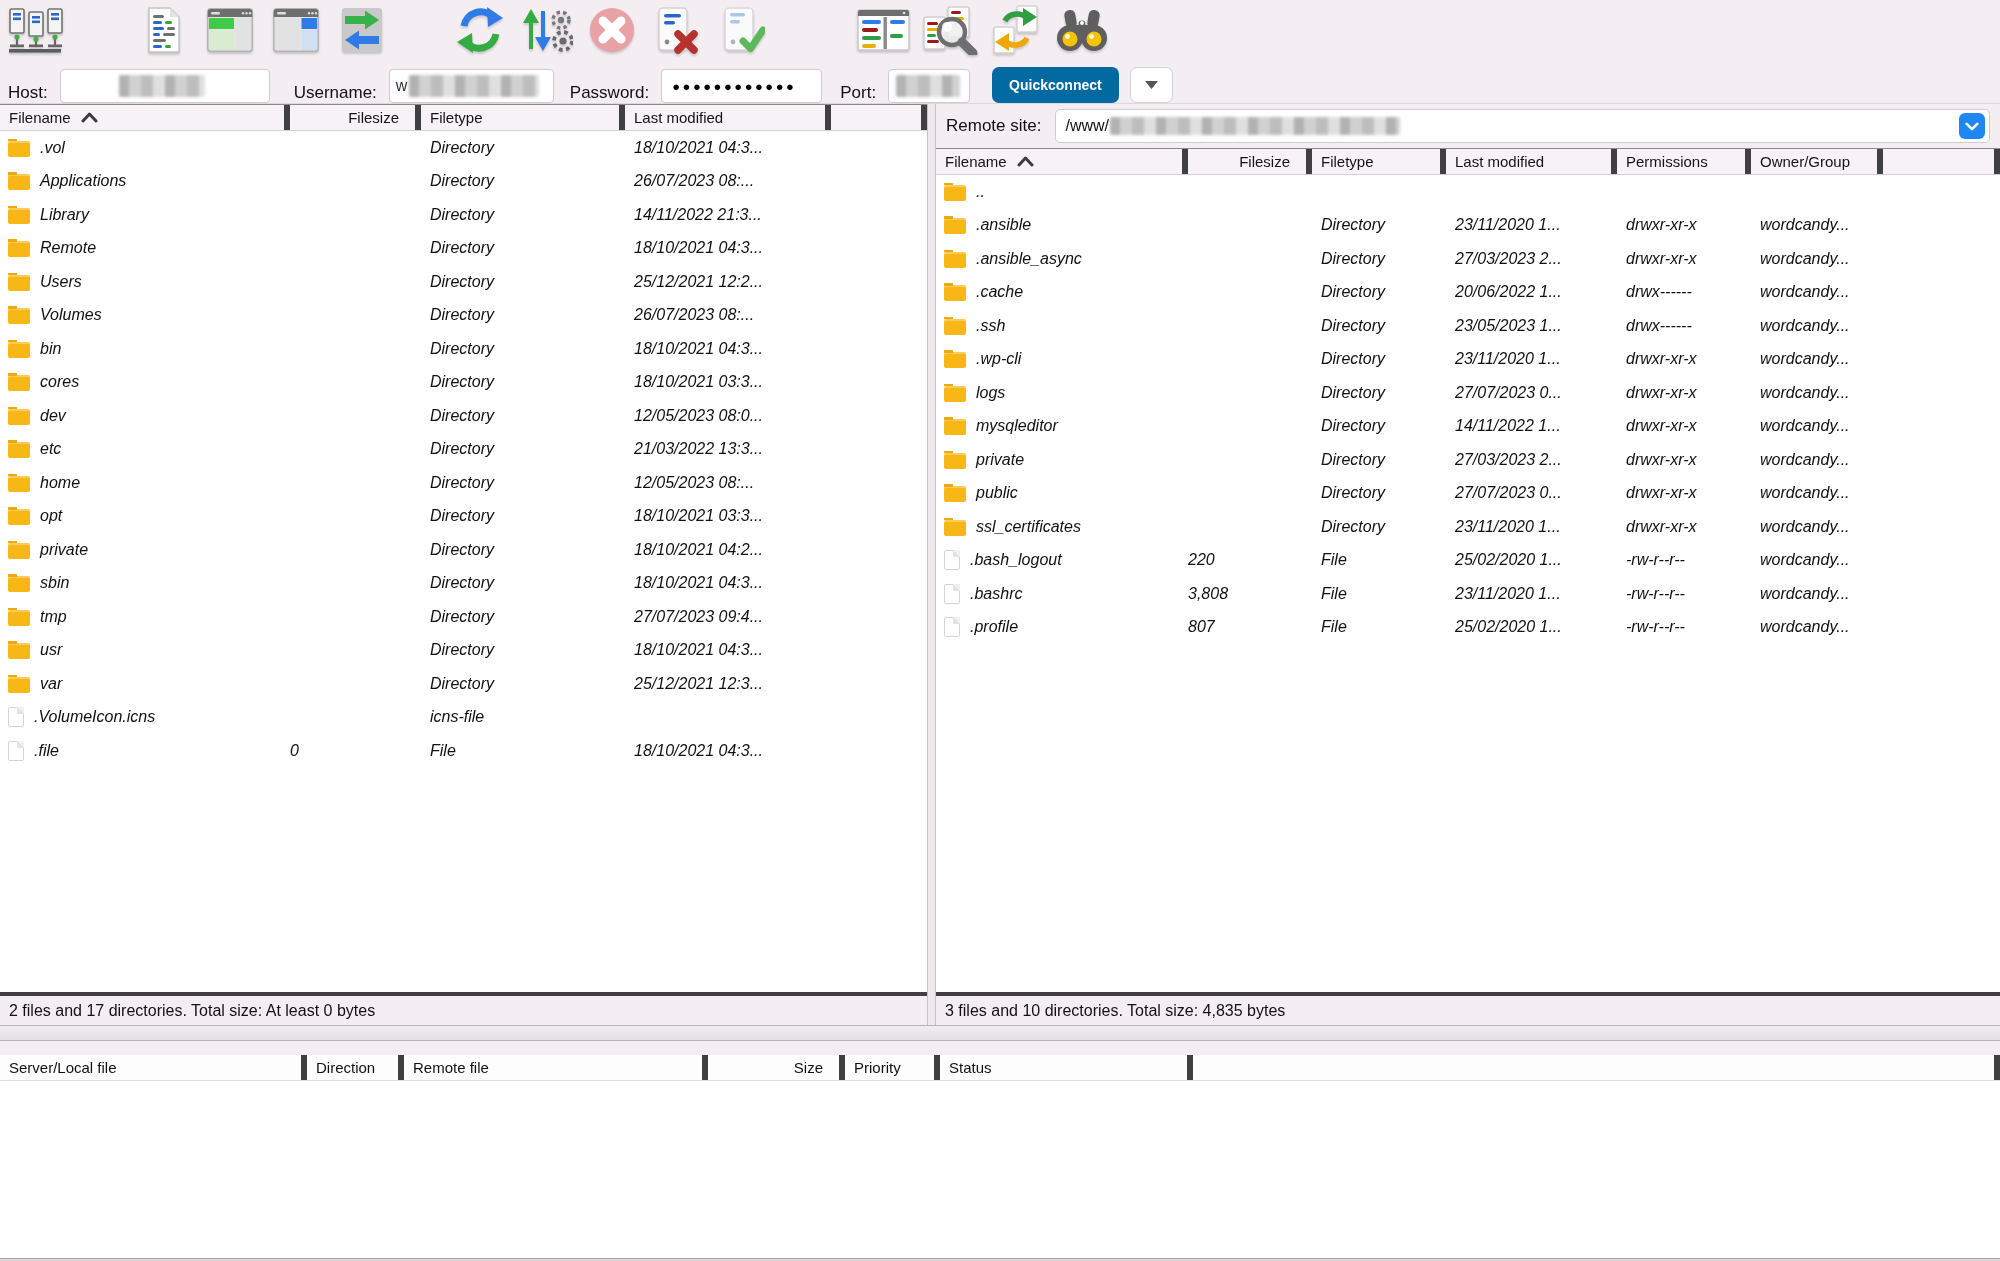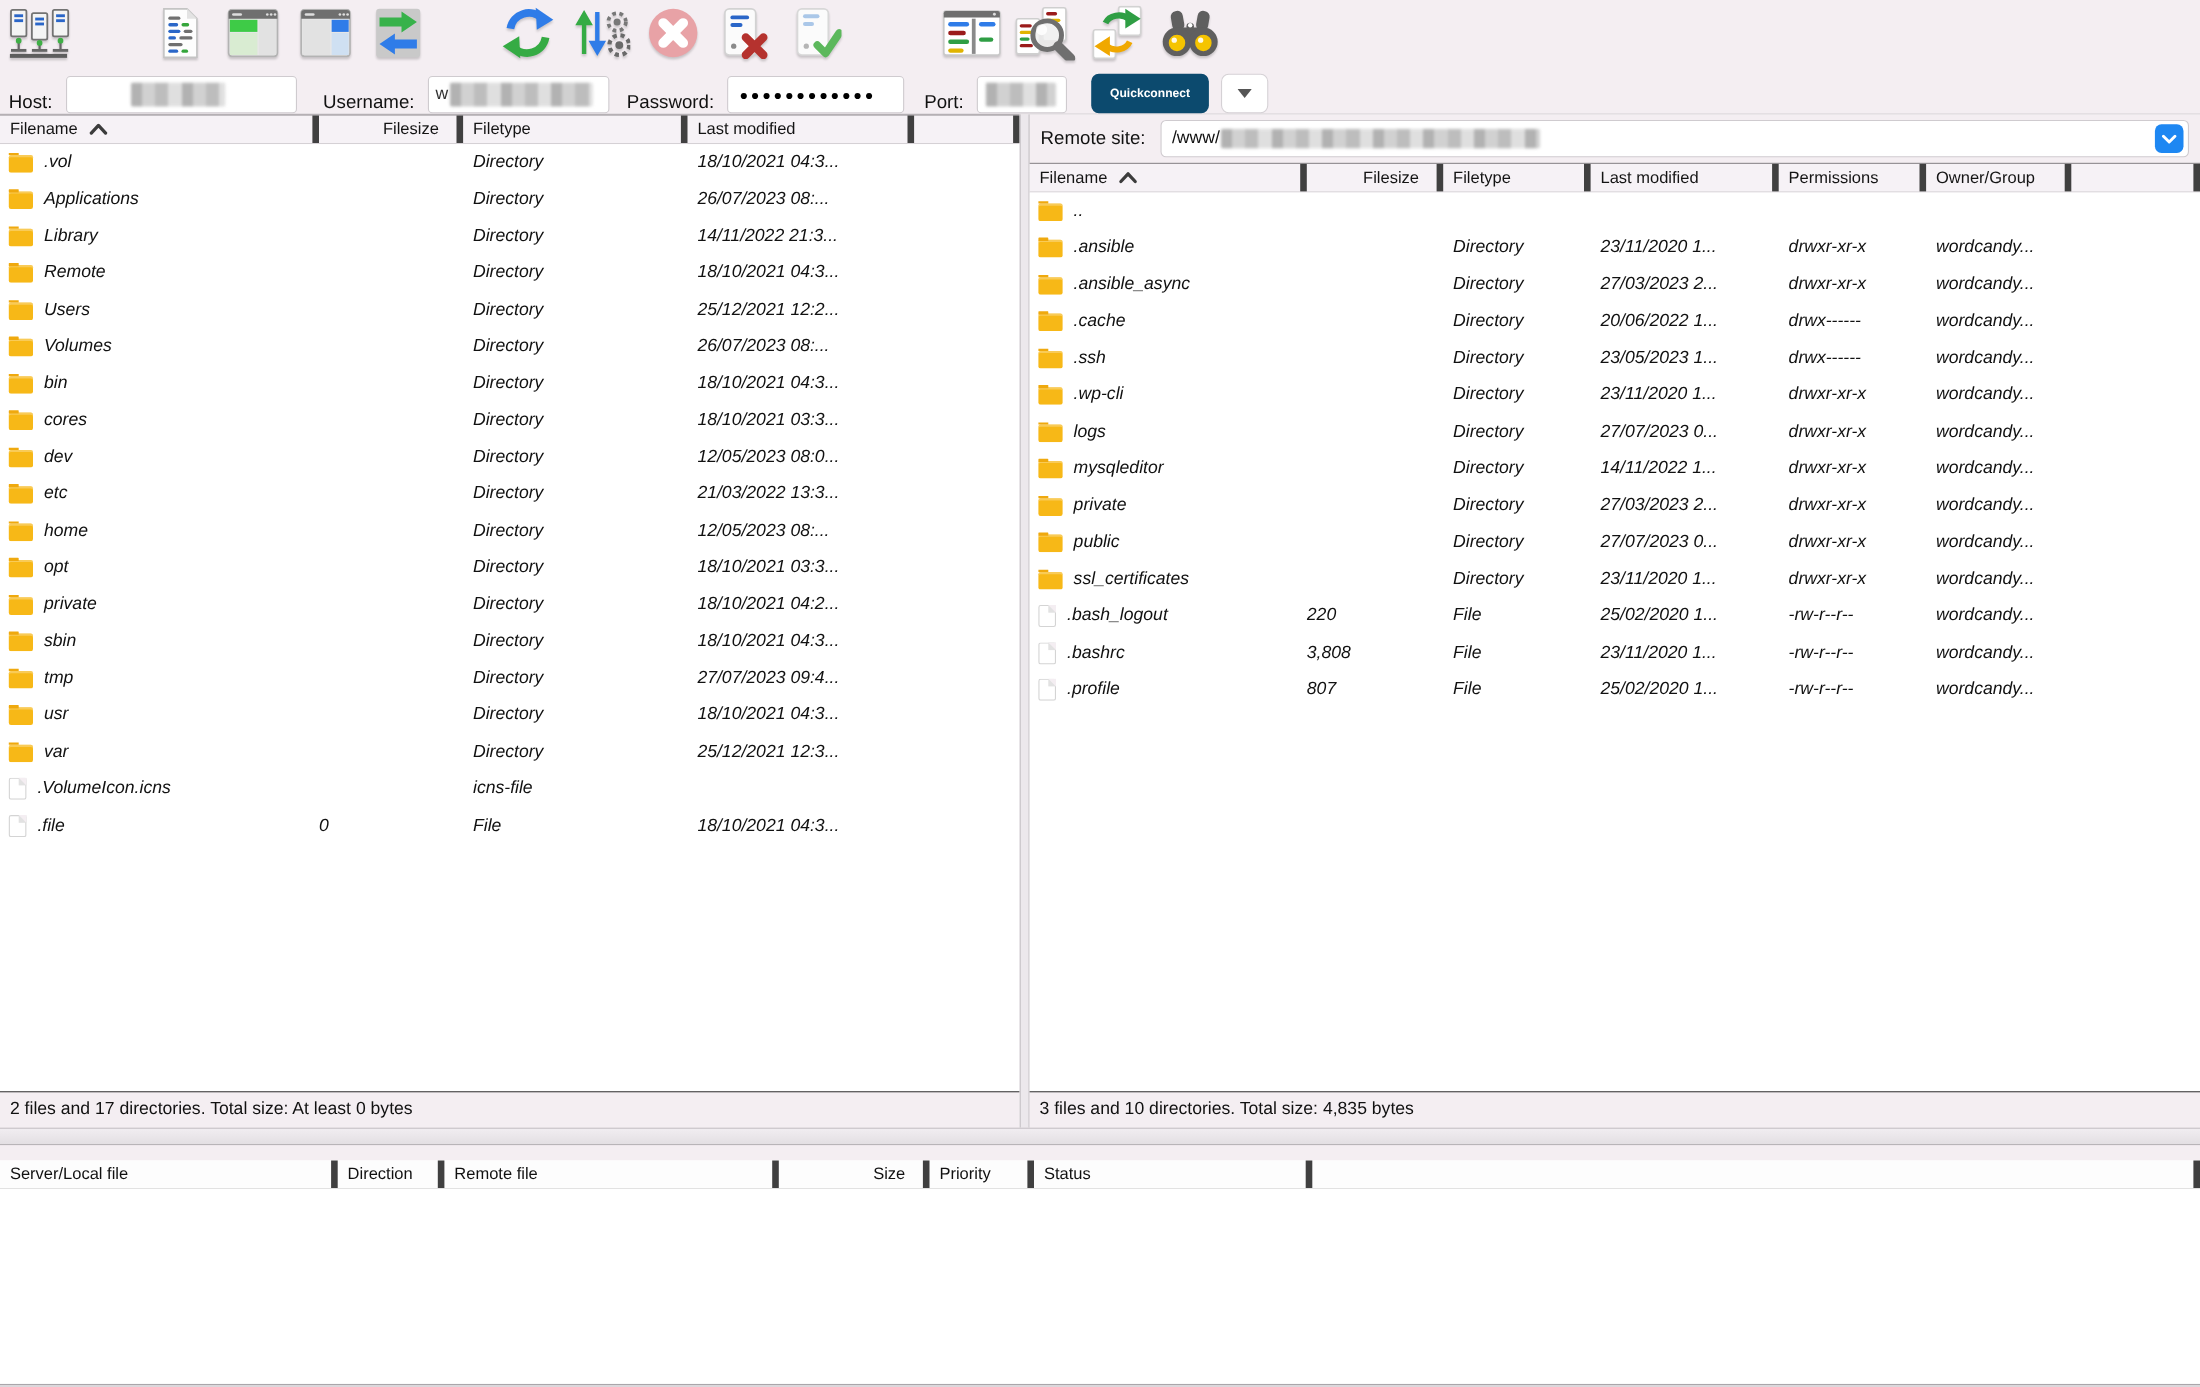"Quickconnect" .qc-btn { background: #0c4a6e -> #0369a1; font-size: 11px -> 14px }
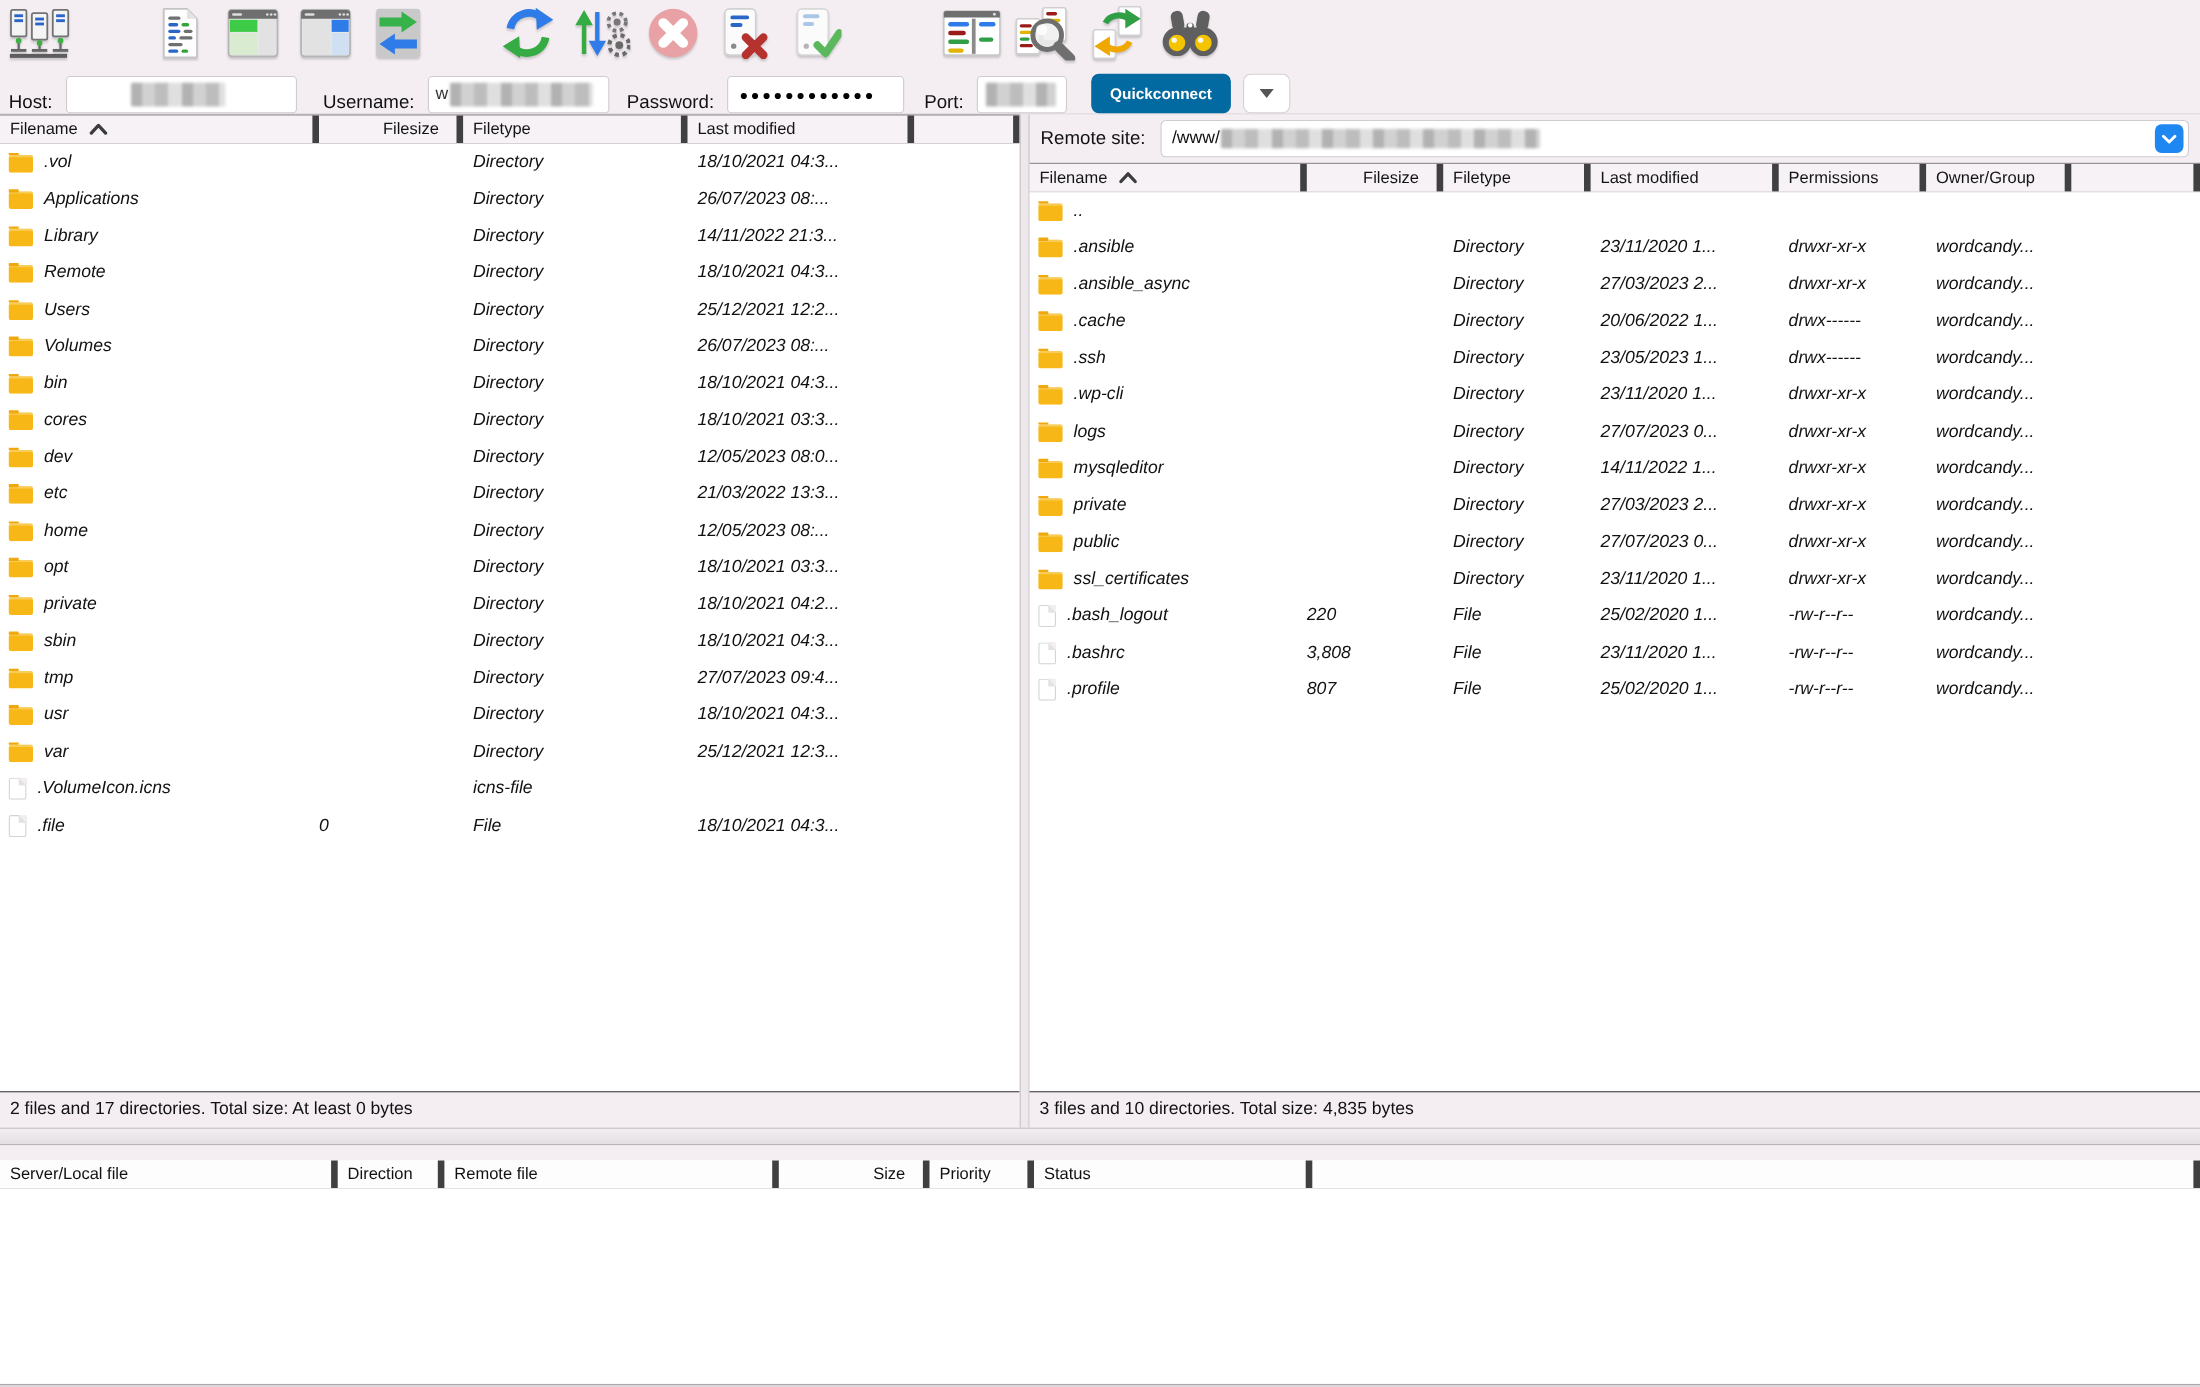"2 files and 17 directories." .pstatus { border-top: 1px solid #404040 -> 4px solid #404040 }
